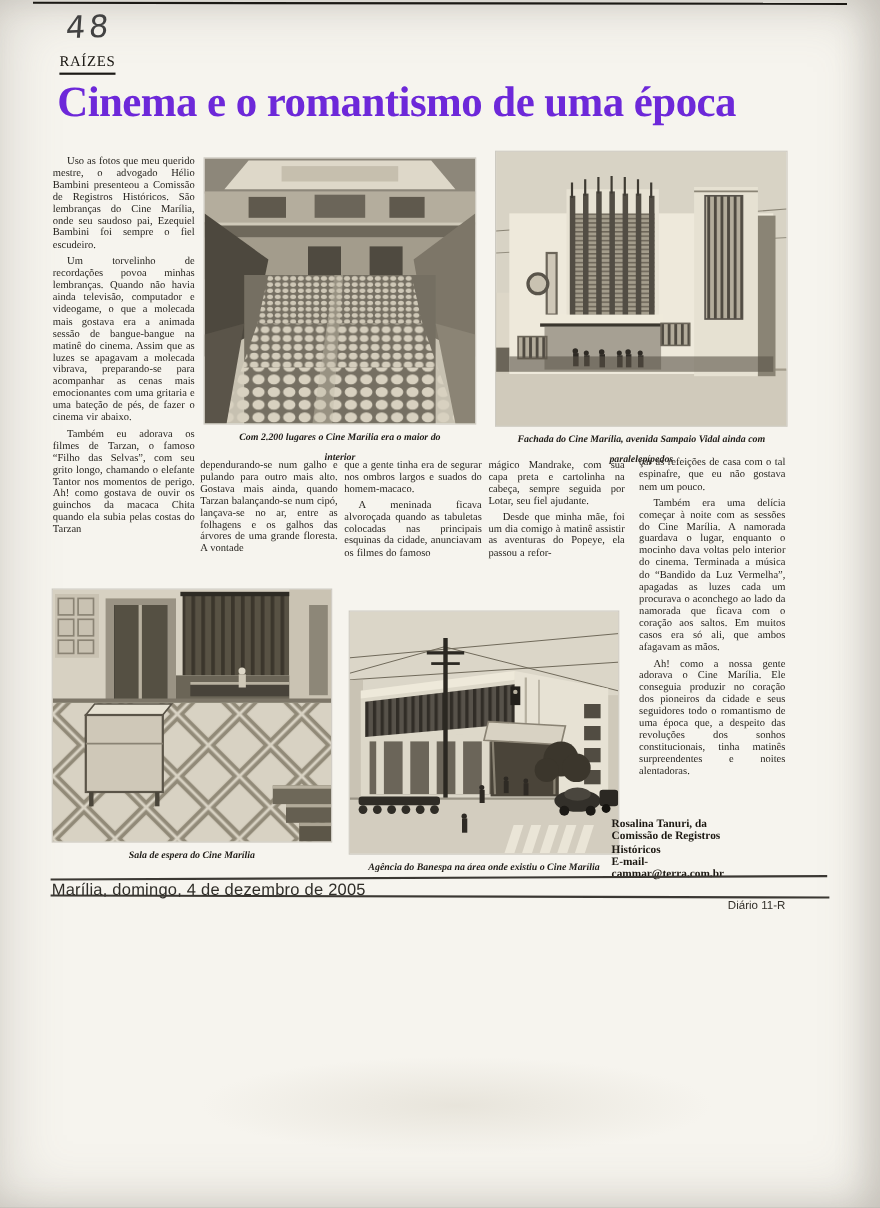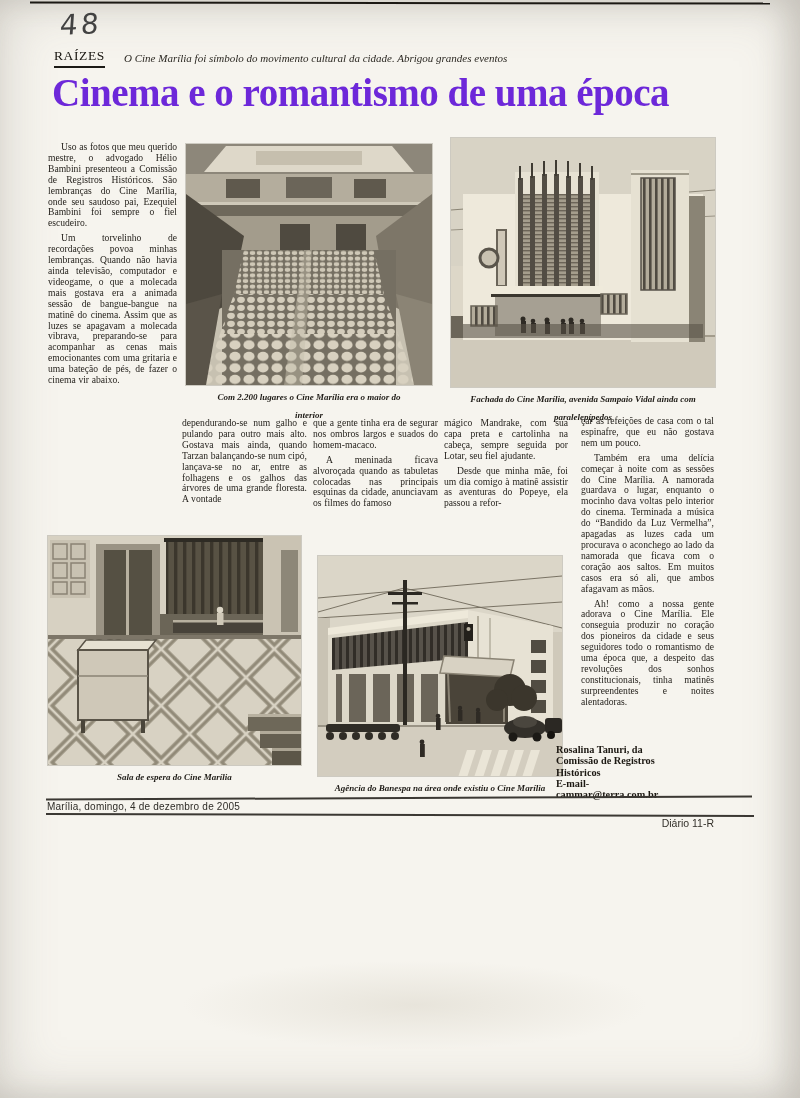"O Cine Marília foi símbolo" span.kicker { html: <span>O Cine Marília foi símbolo do movimento cultural da cidade. Abrigou grandes eventos</span> -> none }
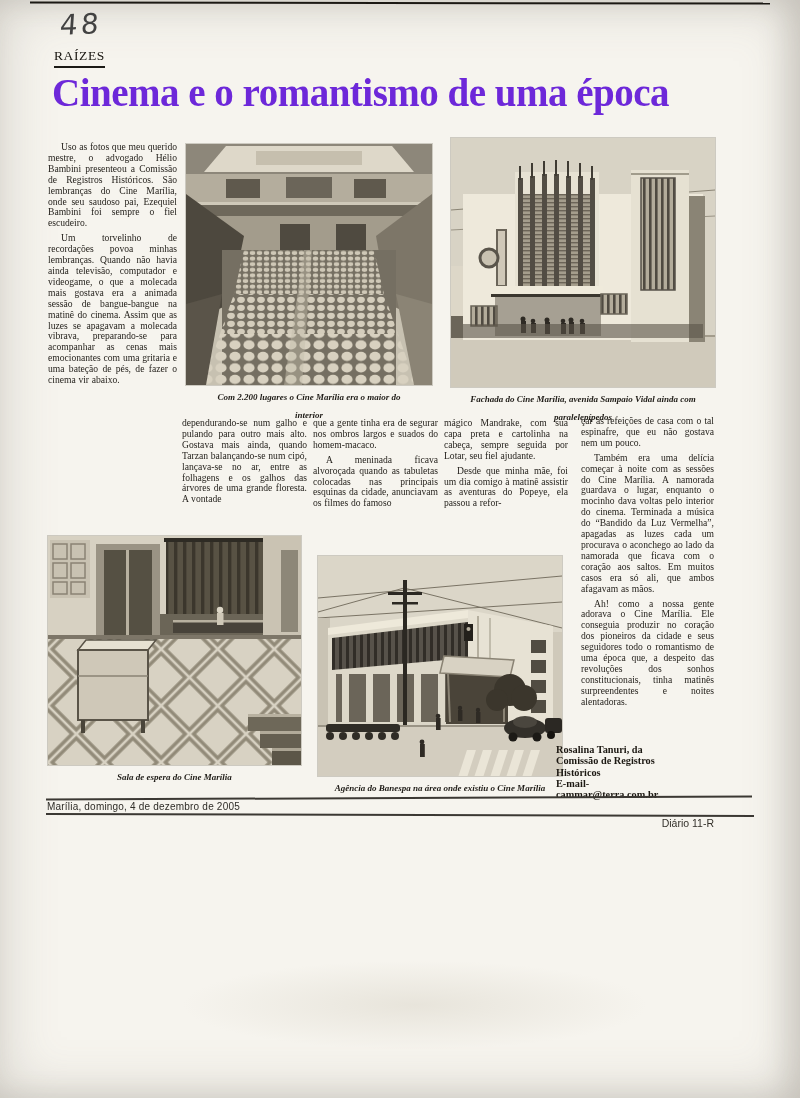"Também eu adorava os filmes" p { html: none -> <p>Também eu adorava os filmes de Tarzan, o famoso “Filho das Selvas”, com seu grito longo, chamando o elefante Tantor nos momentos de perigo. Ah! como gostava de ouvir os guinchos da macaca Chita quando ela subia pelas costas do Tarzan</p> }
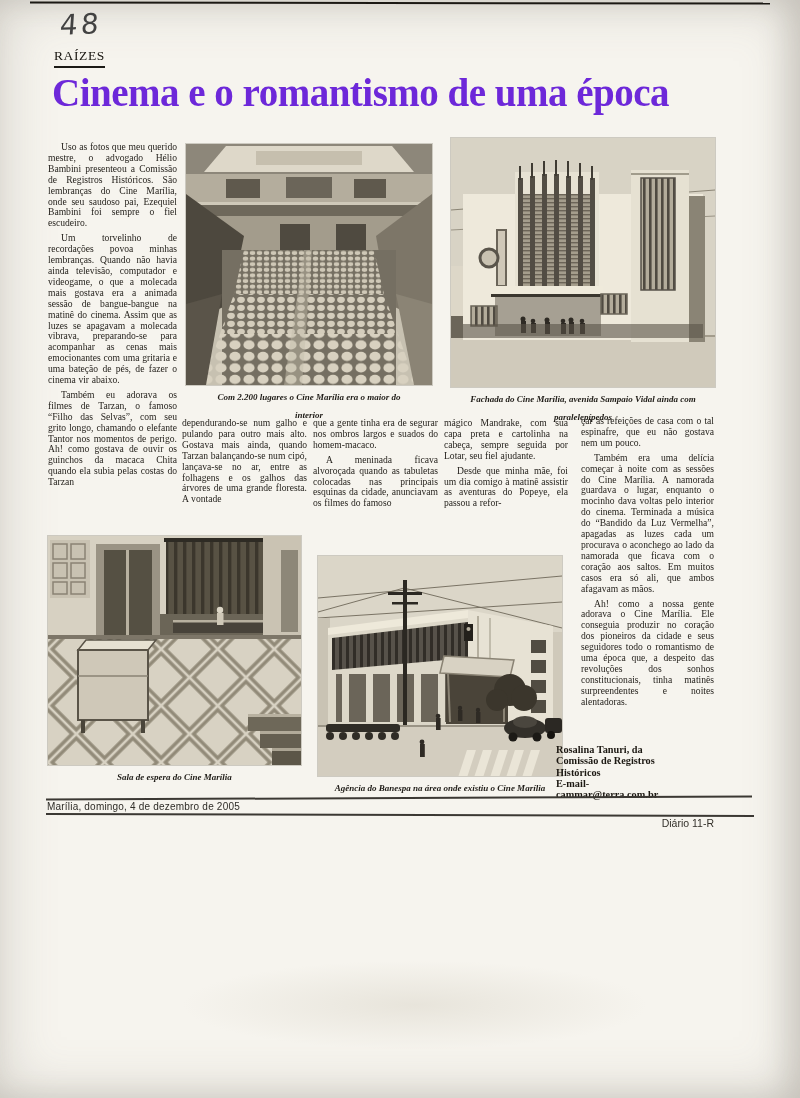"Marília, domingo, 4 de dezembro" .footer-left { font-size: 10px -> 15px }
